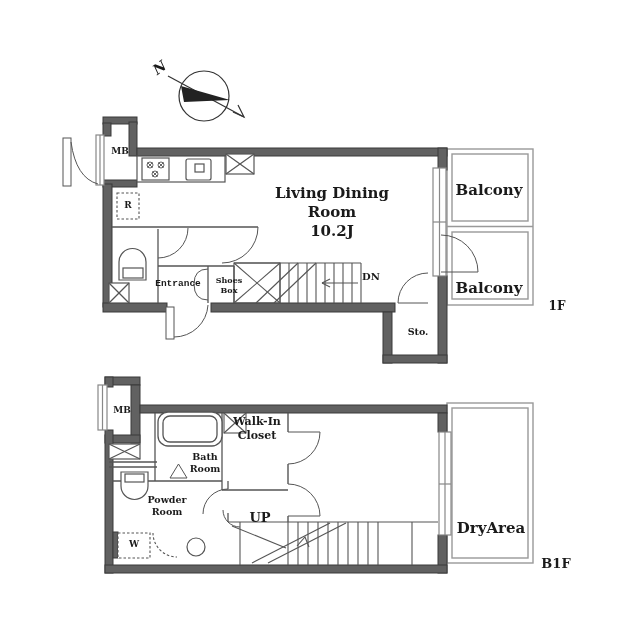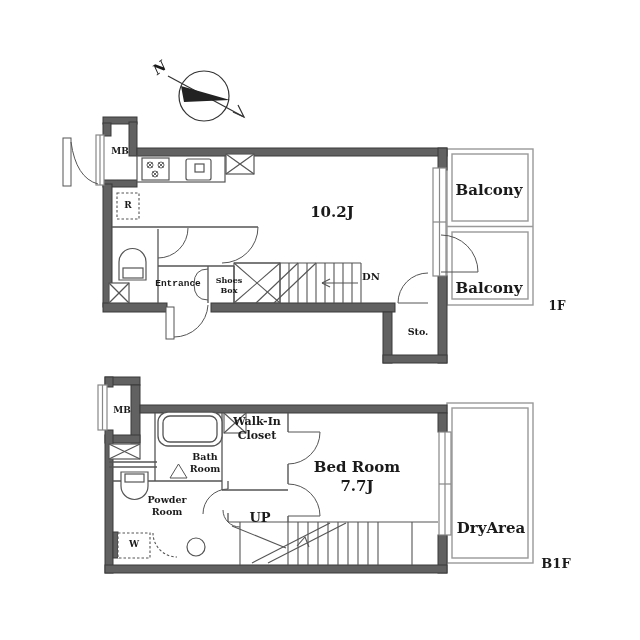"Living Dining Room" span { html: none -> <span>Living Dining Room</span> }
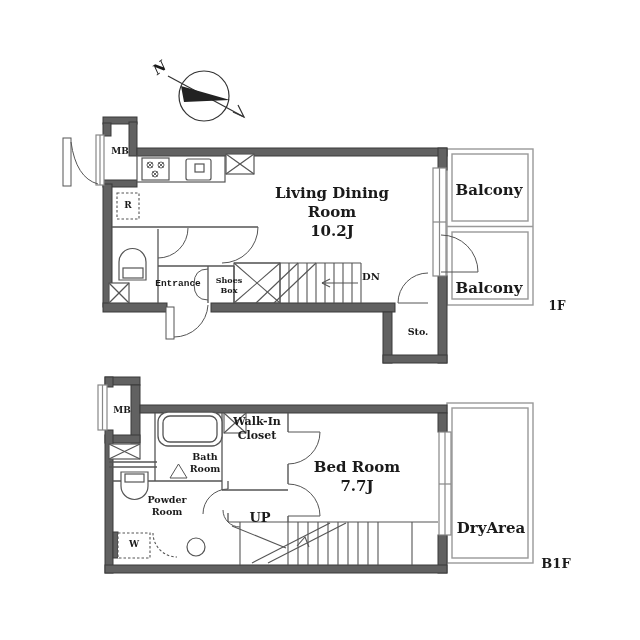"Bed Room" div.lbl { html: <div> <span>Bed Room</span> <span>7.7J</span> </div> -> none }
